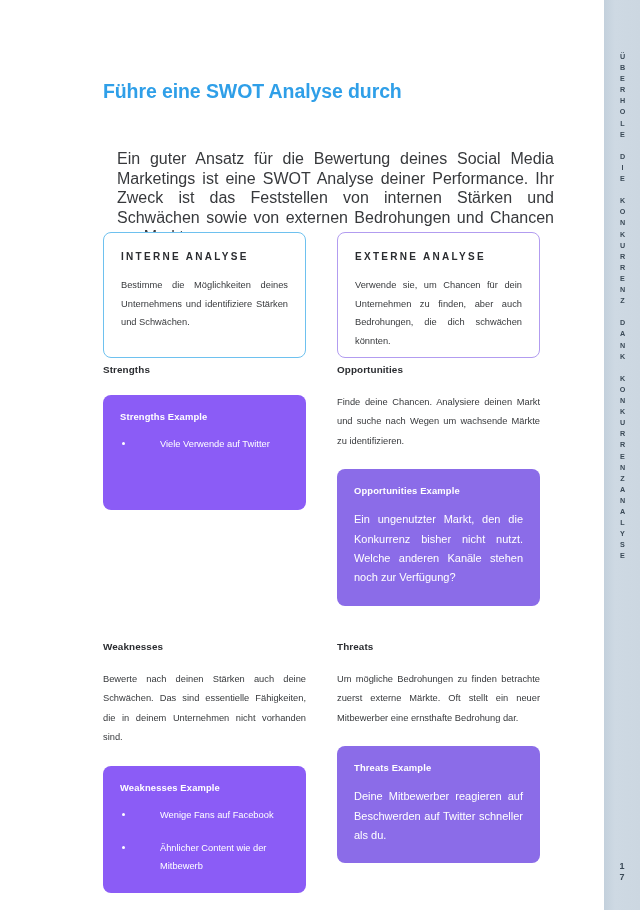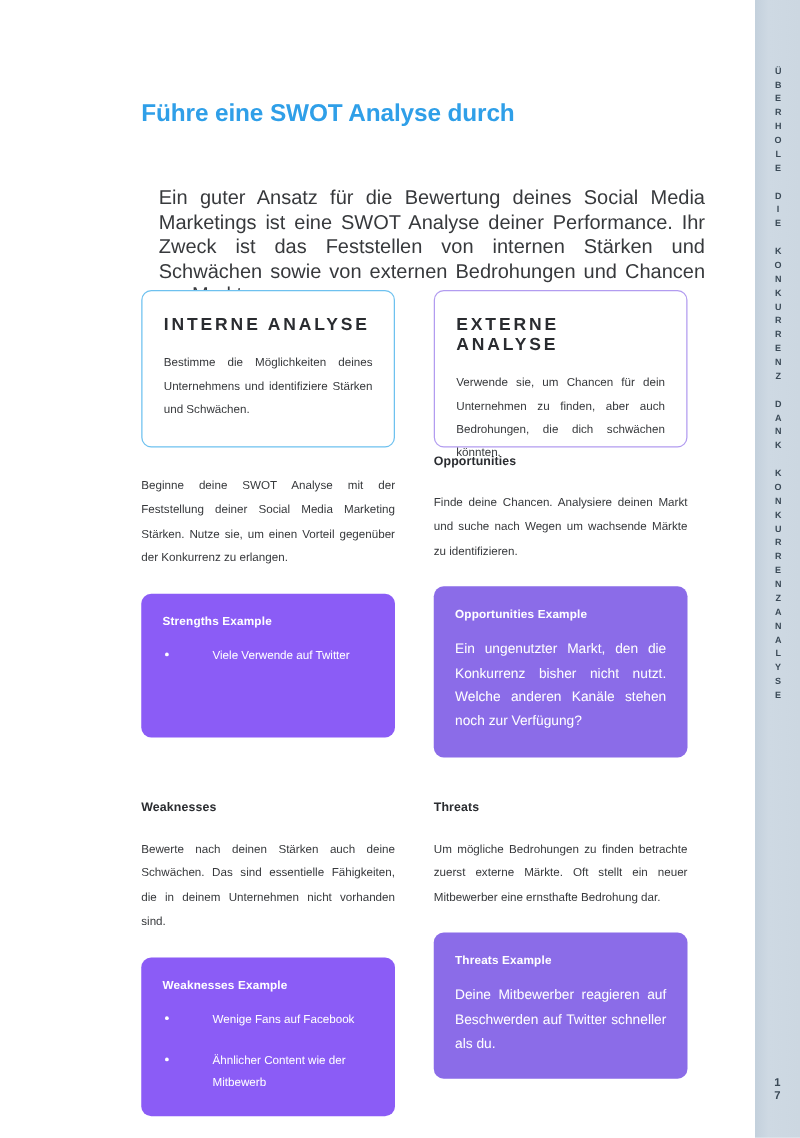"Führe eine SWOT Analyse durch" .content { left: 113px -> 103px }
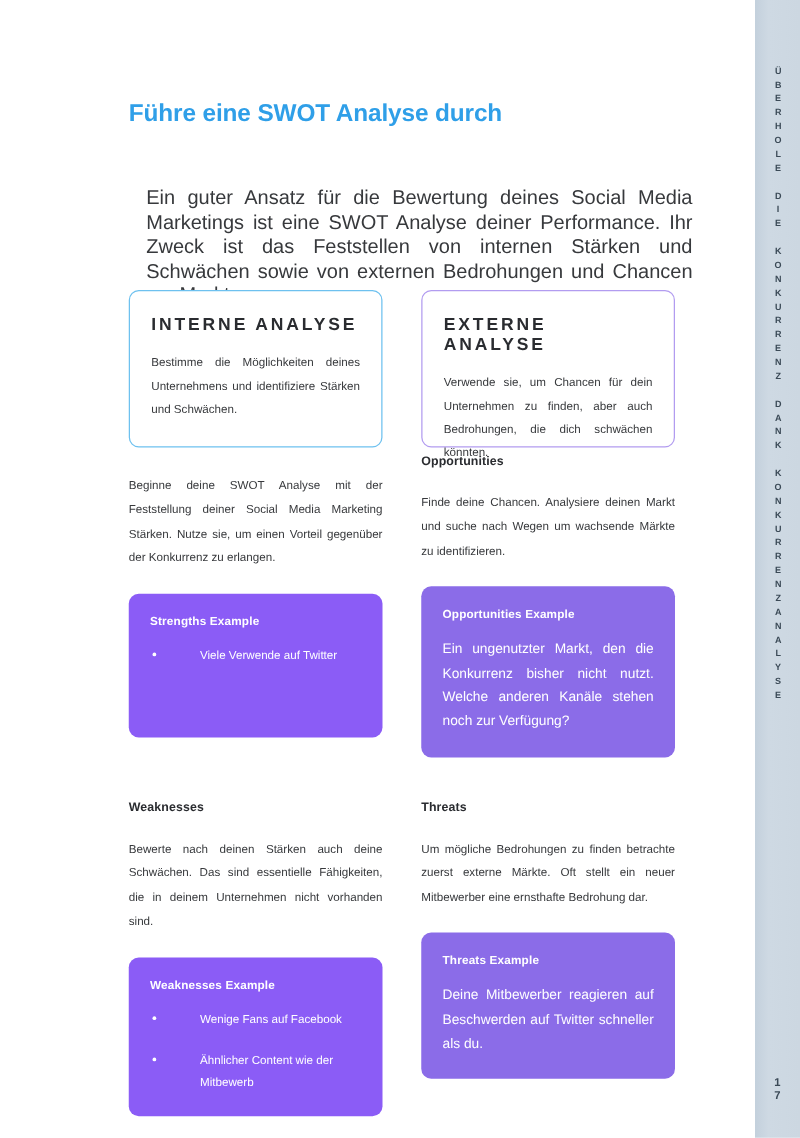"INTERNE ANALYSE" .analysis-card .card-kicker { font-size: 14px -> 10px }
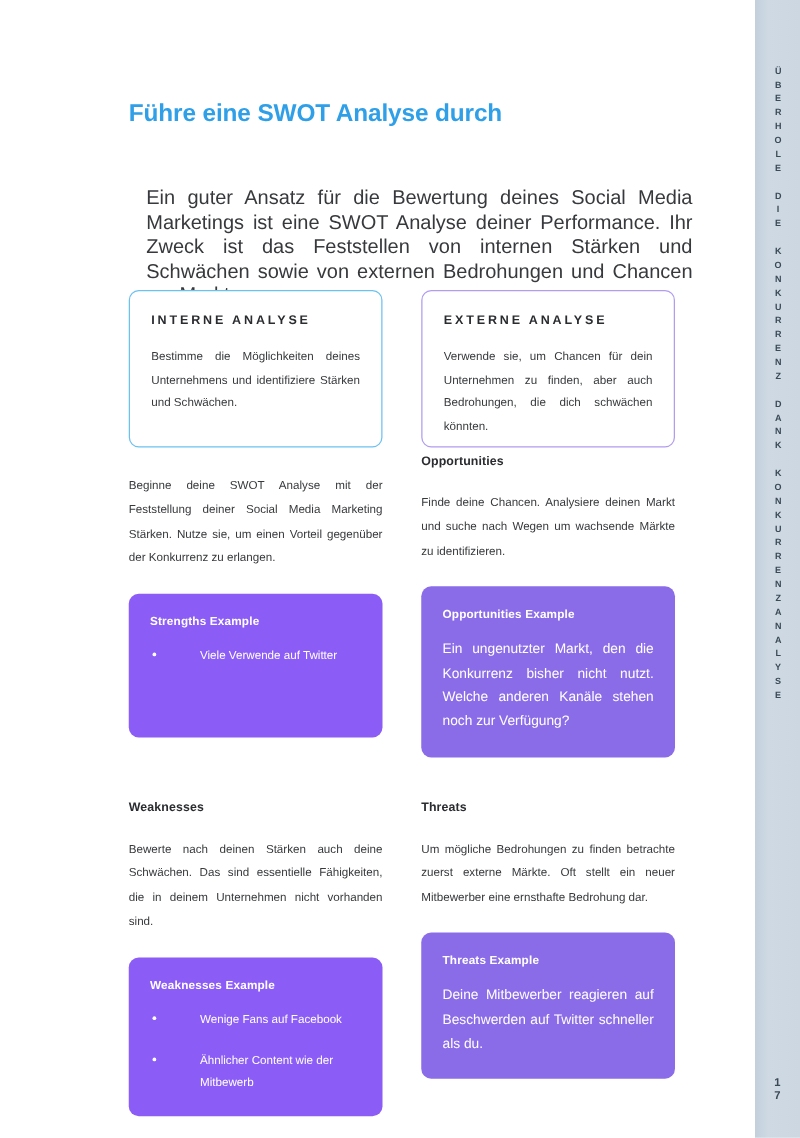"Strengths" h2.quad-heading { html: none -> <h2>Strengths</h2> }
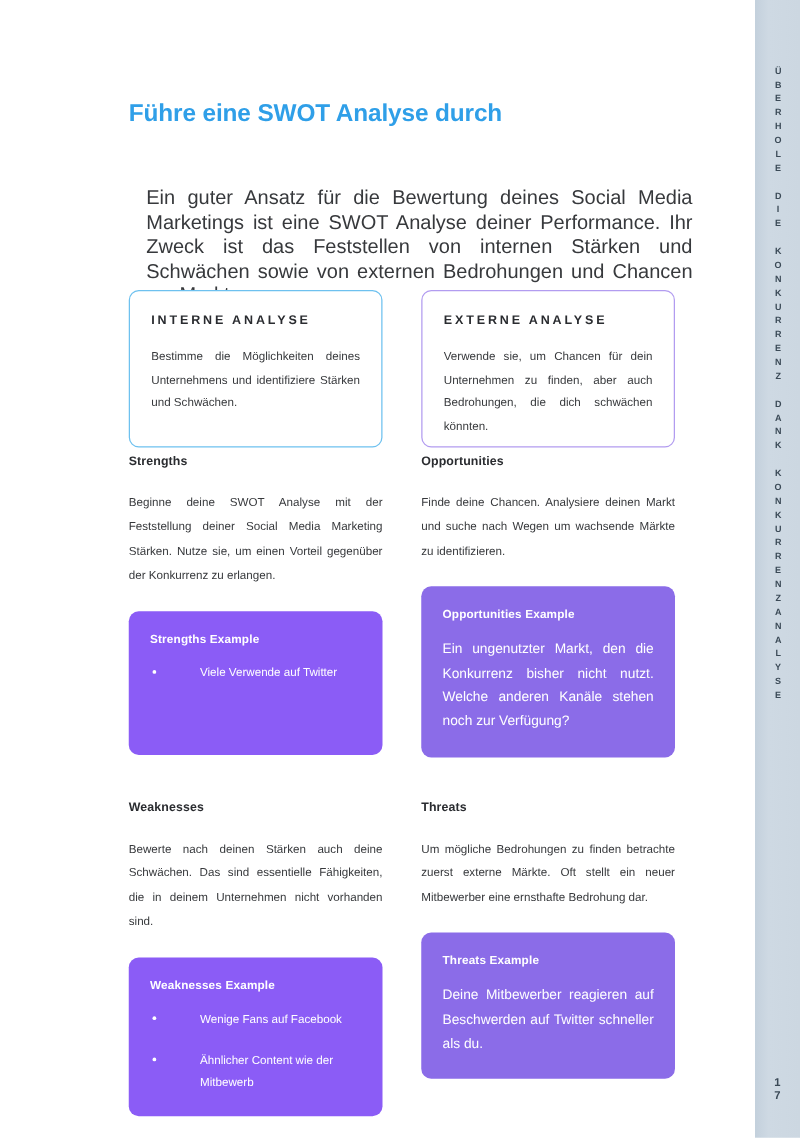"Beginne deine SWOT Analyse mit" p.quad-text { html: <p>Beginne deine SWOT Analyse mit der Feststellung deiner Social Media Marketing Stärken. Nutze sie, um einen Vorteil gegenüber der Konkurrenz zu erlangen.</p> -> none }
